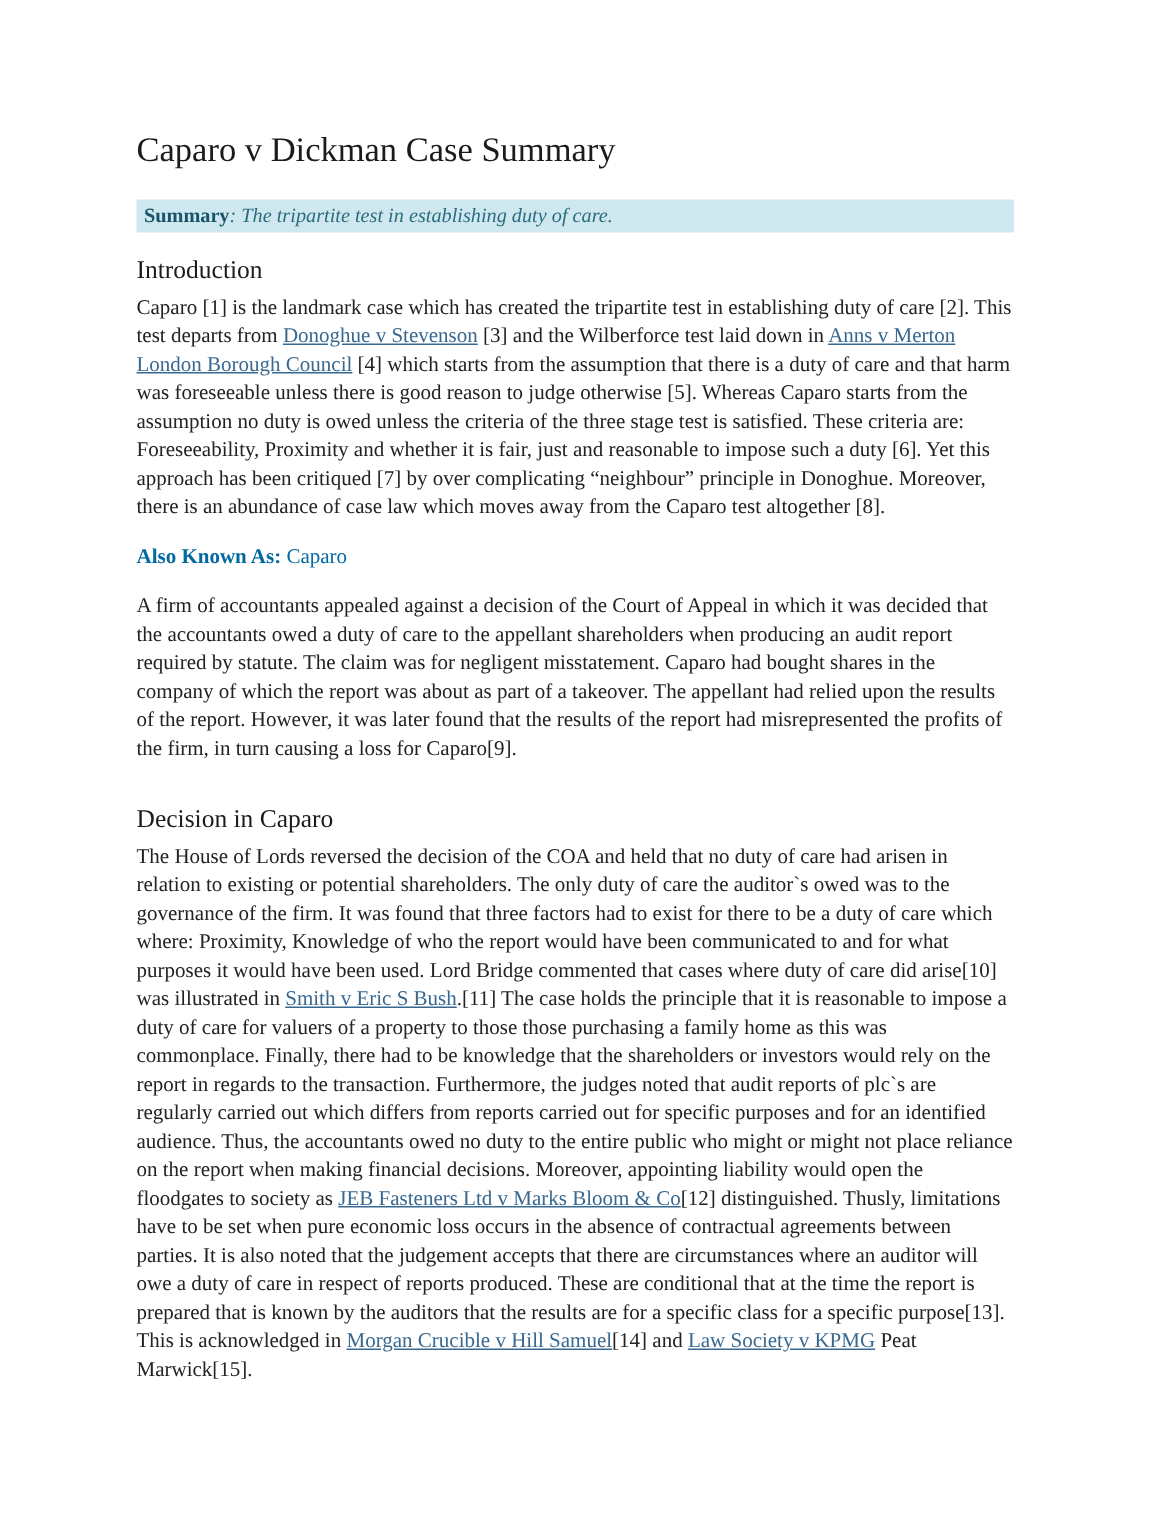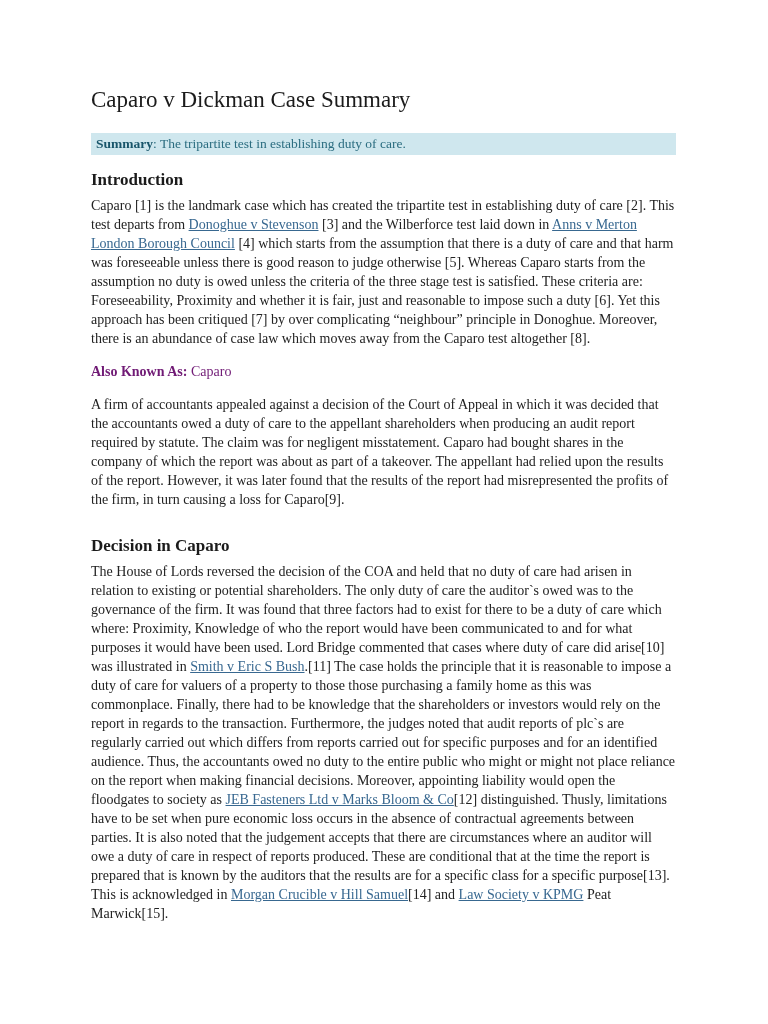": The tripartite test in" .summary-box .summary-text { font-style: none -> italic }
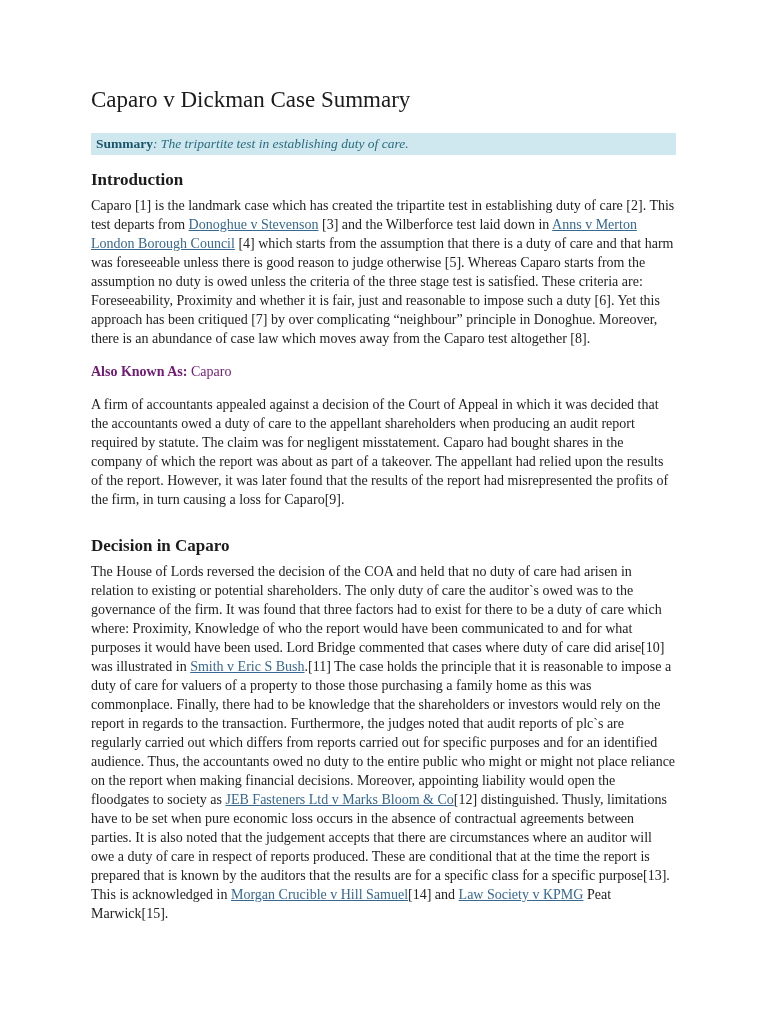"Introduction" h2.section-heading { font-weight: bold -> normal }
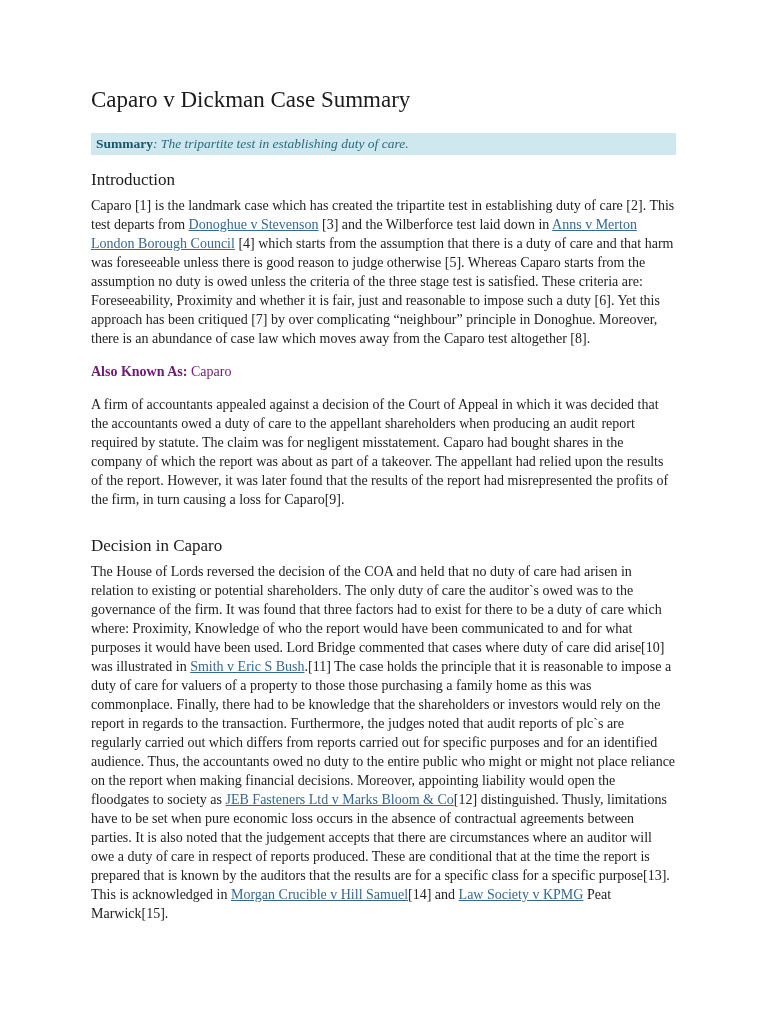"Also Known As: Caparo" p.aka-line { color: #701a75 -> #0369a1 }
